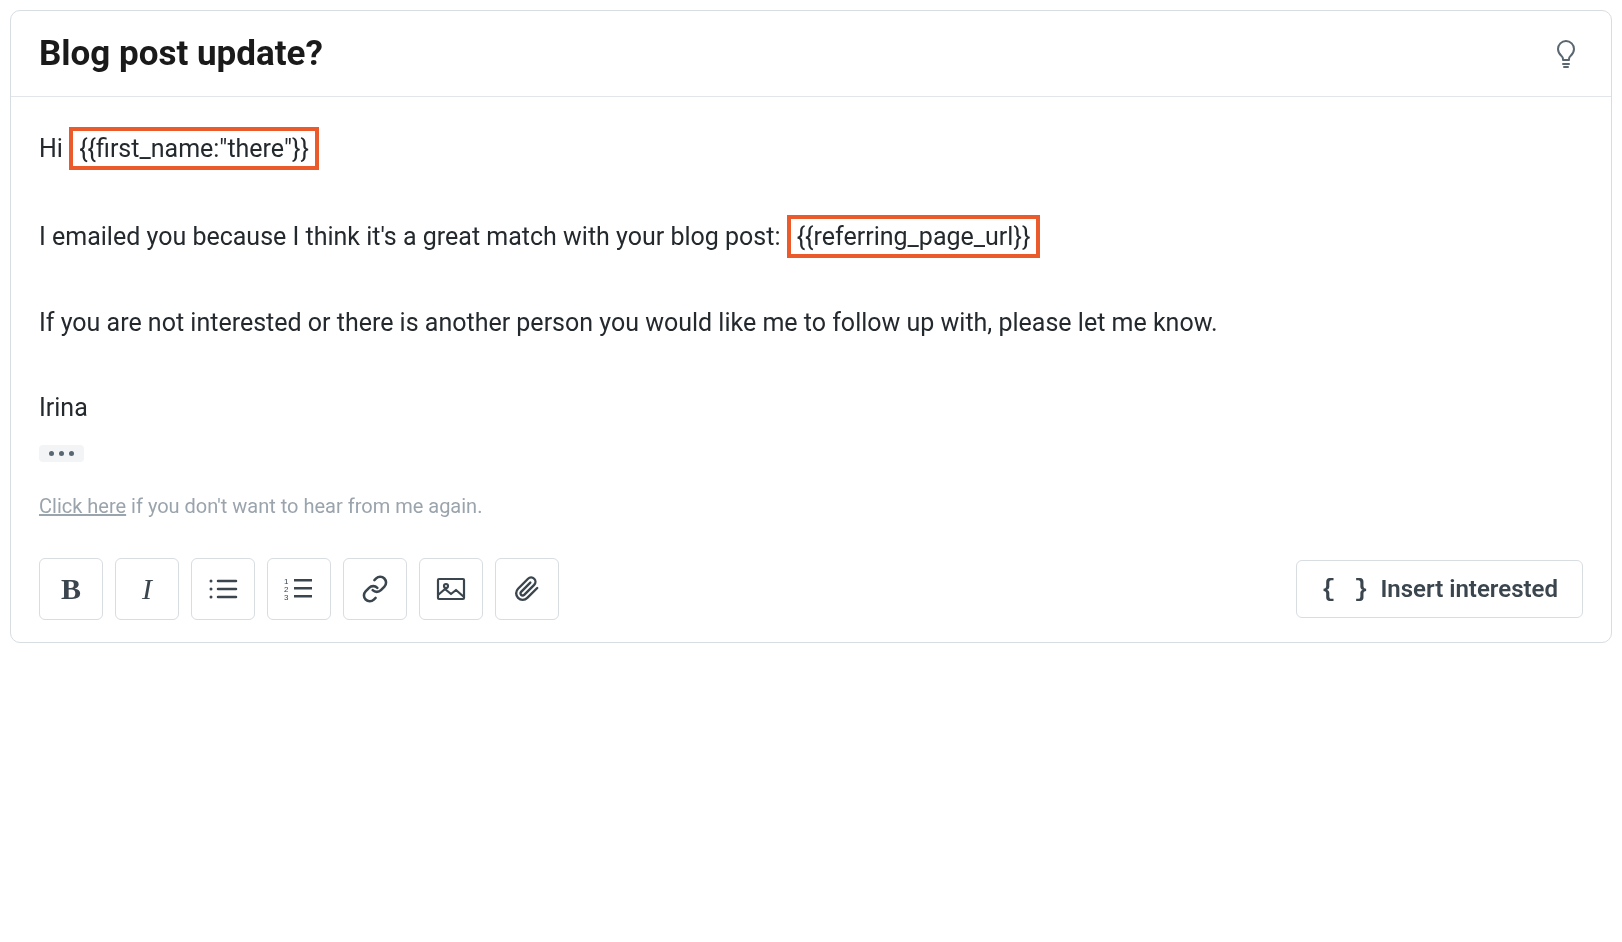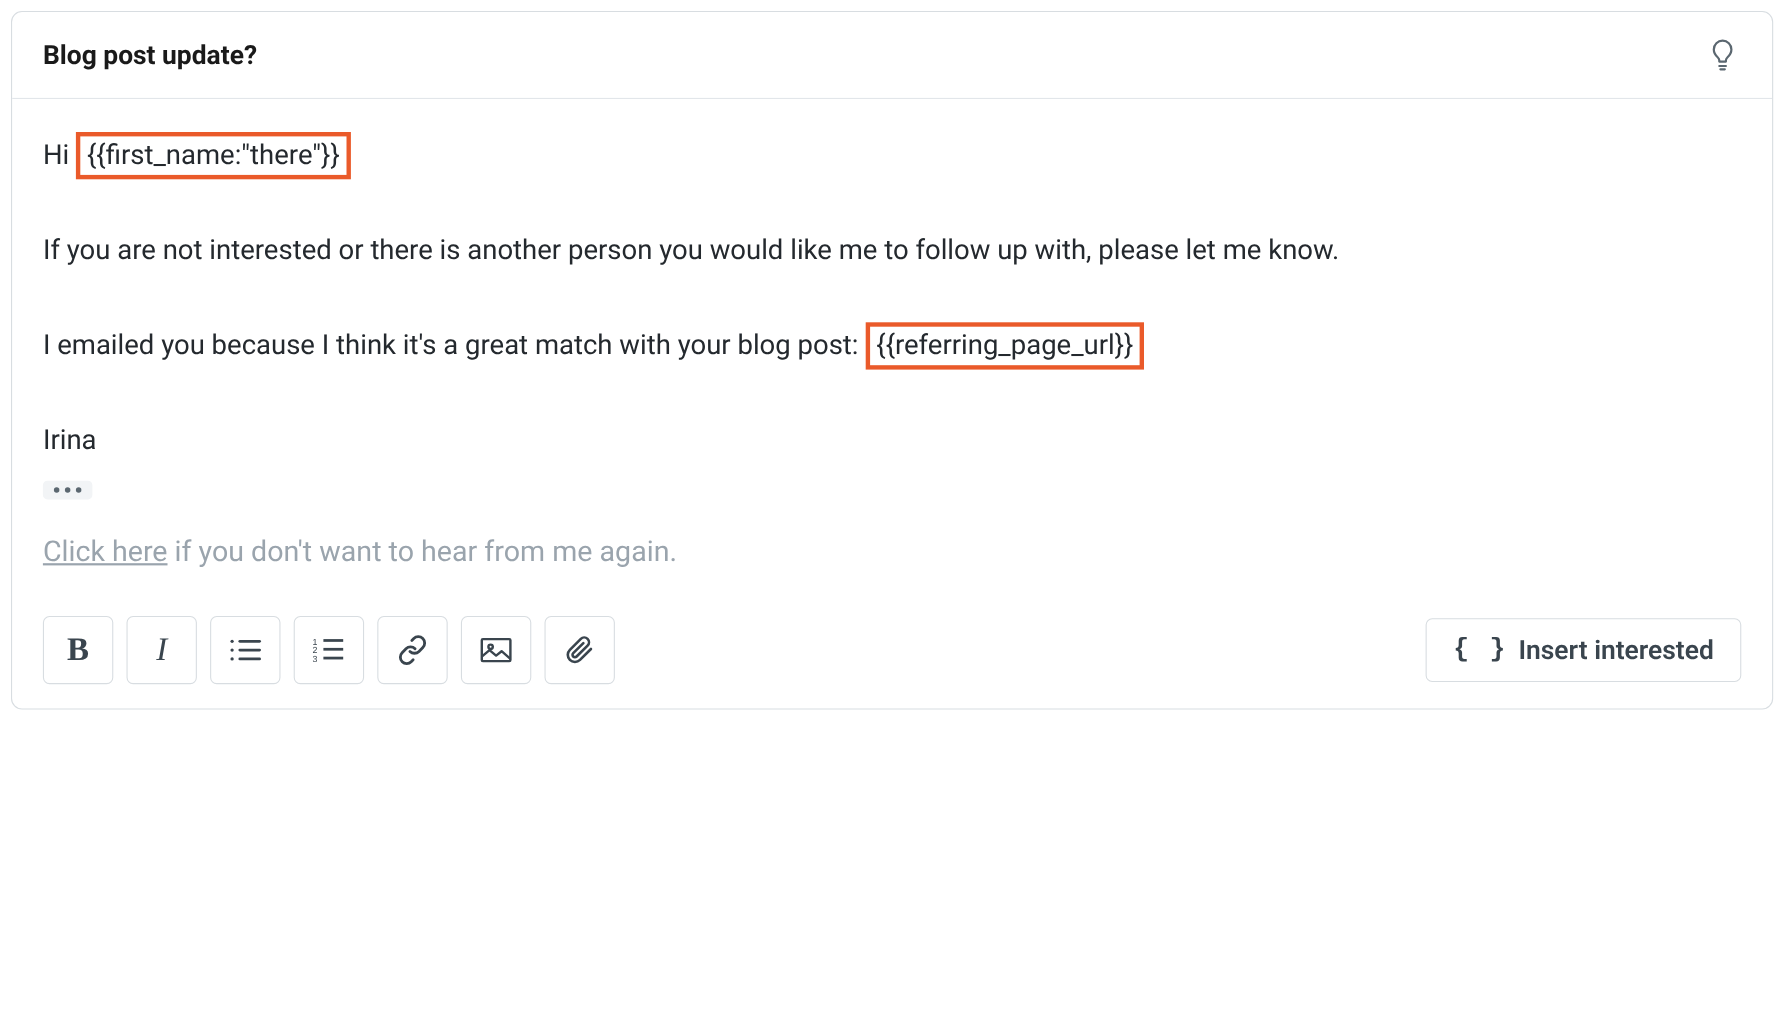"Blog post update?" .editor-header .subject { font-size: 24px -> 35px }
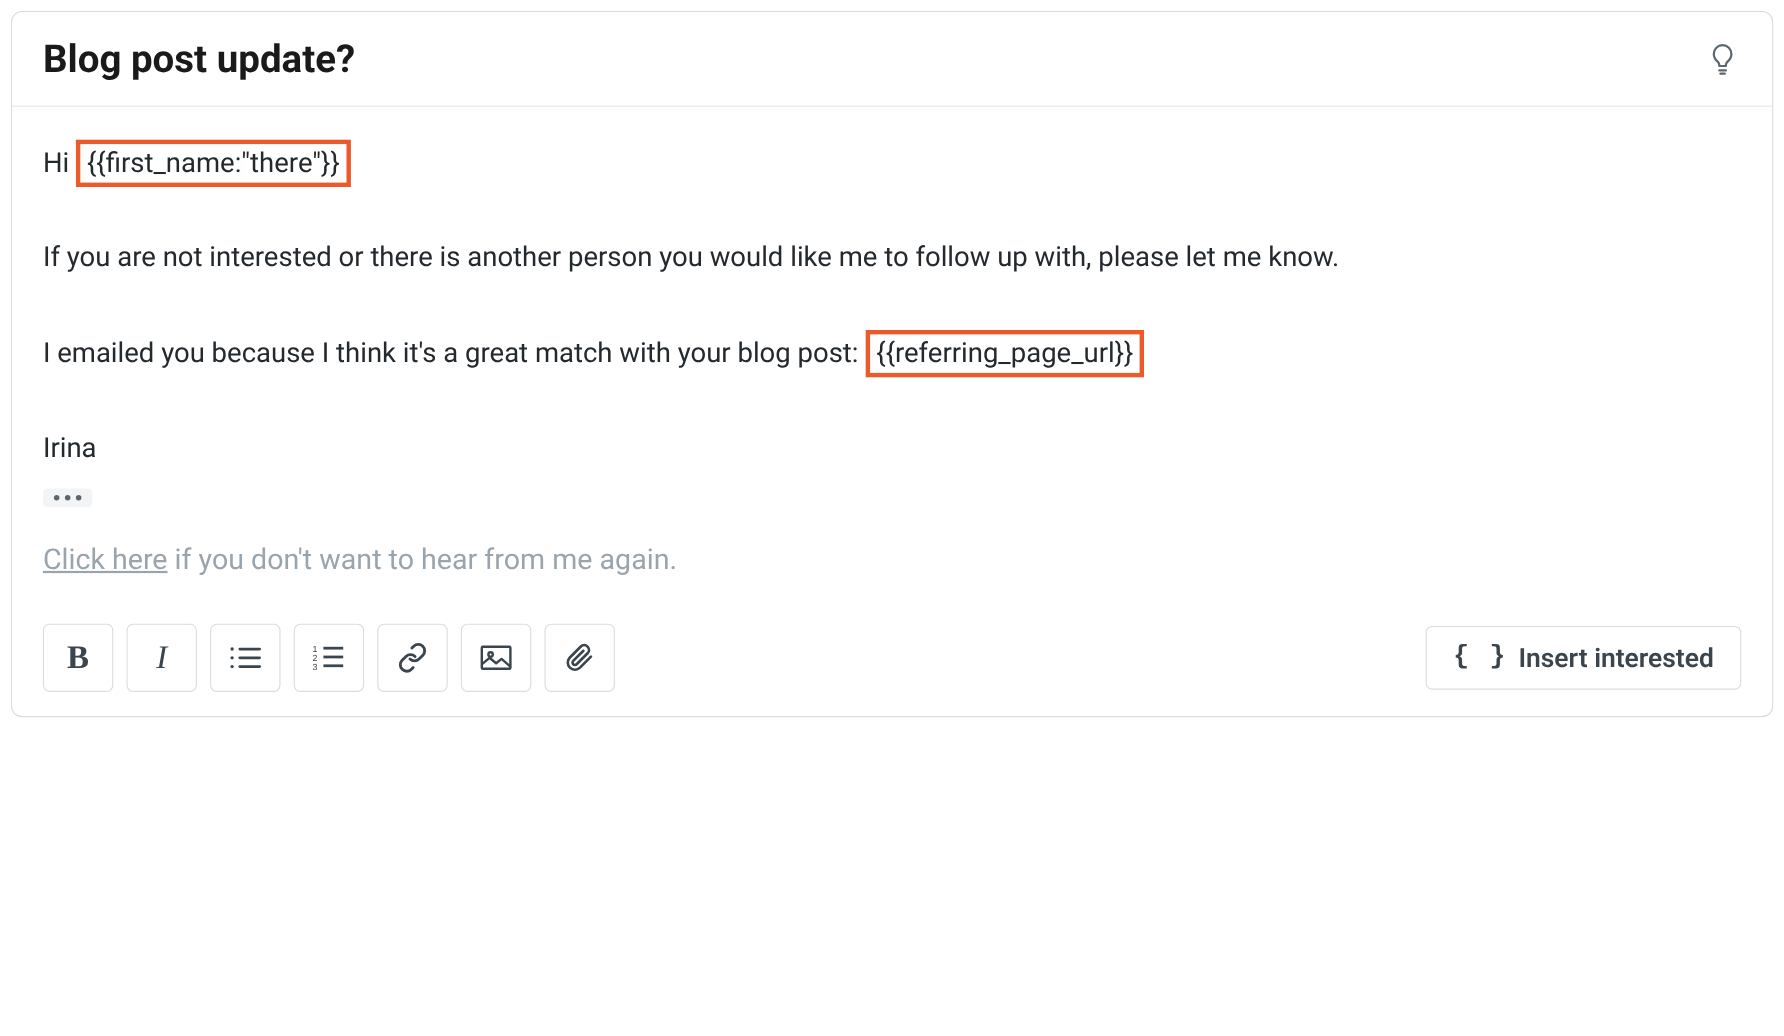"If you are not interested" p { order: before "I emailed you because I" -> after "I emailed you because I" }
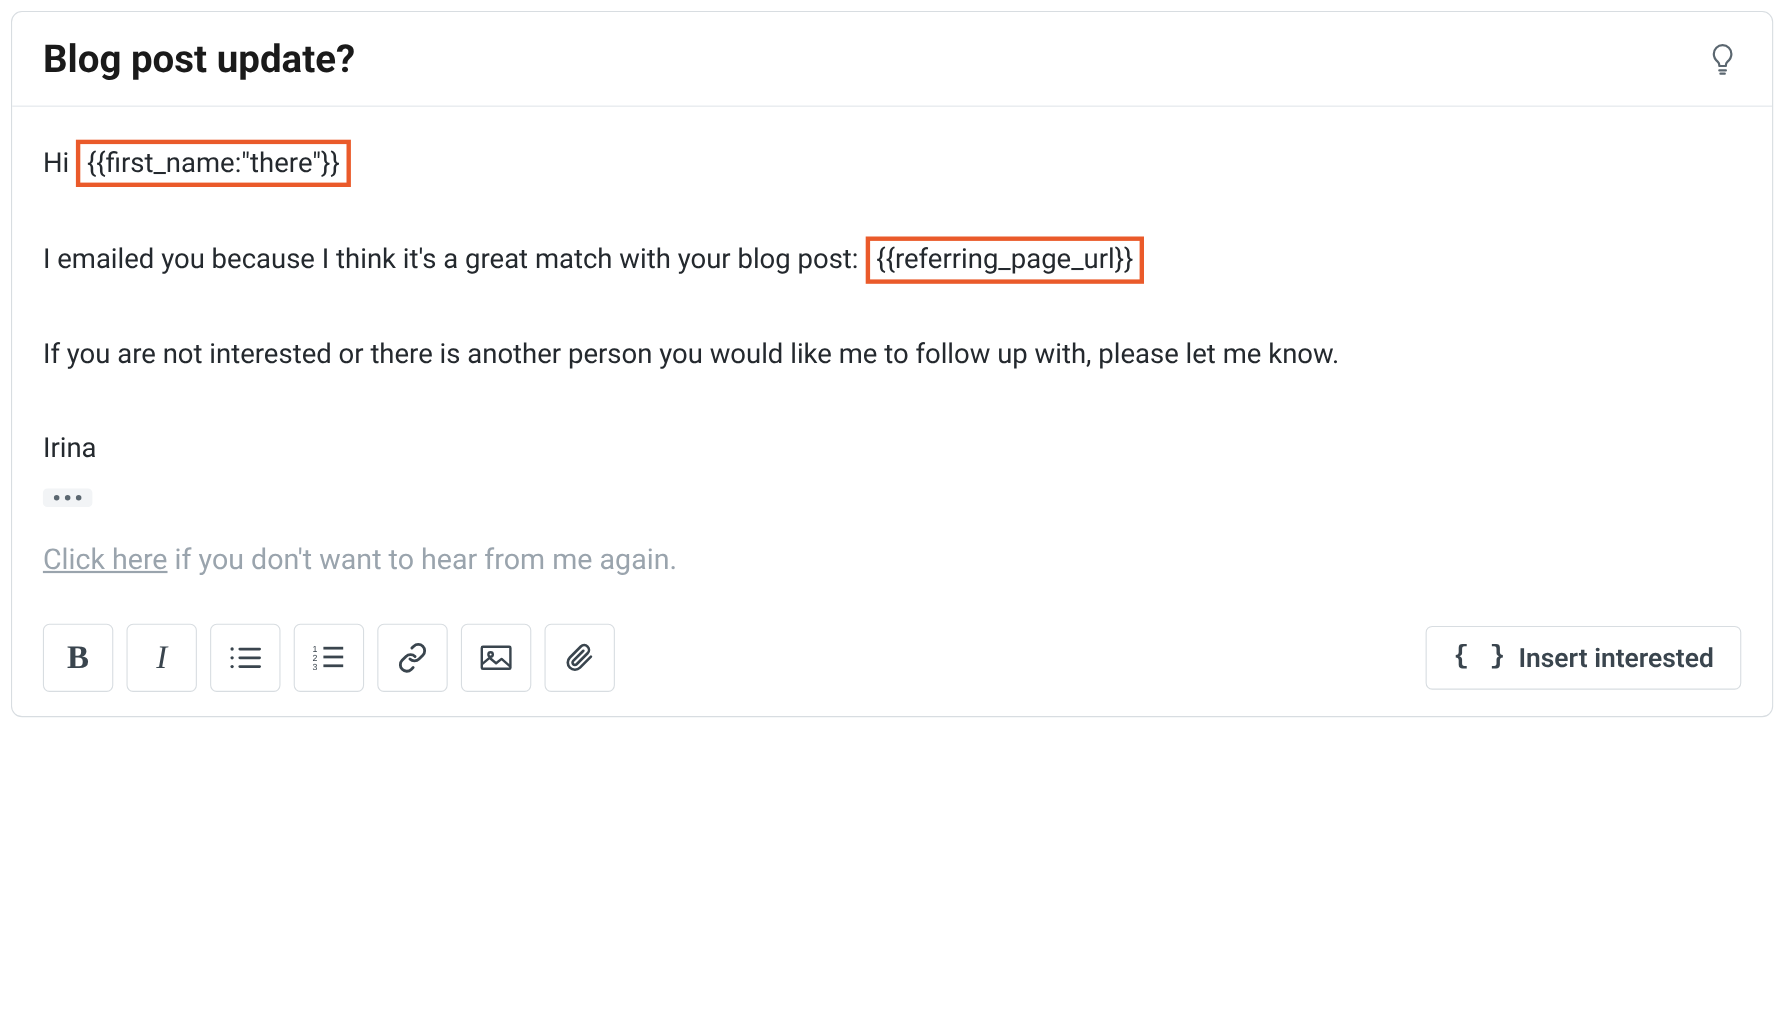"Click here if you don't" .unsub-line { font-size: 26px -> 20px }
